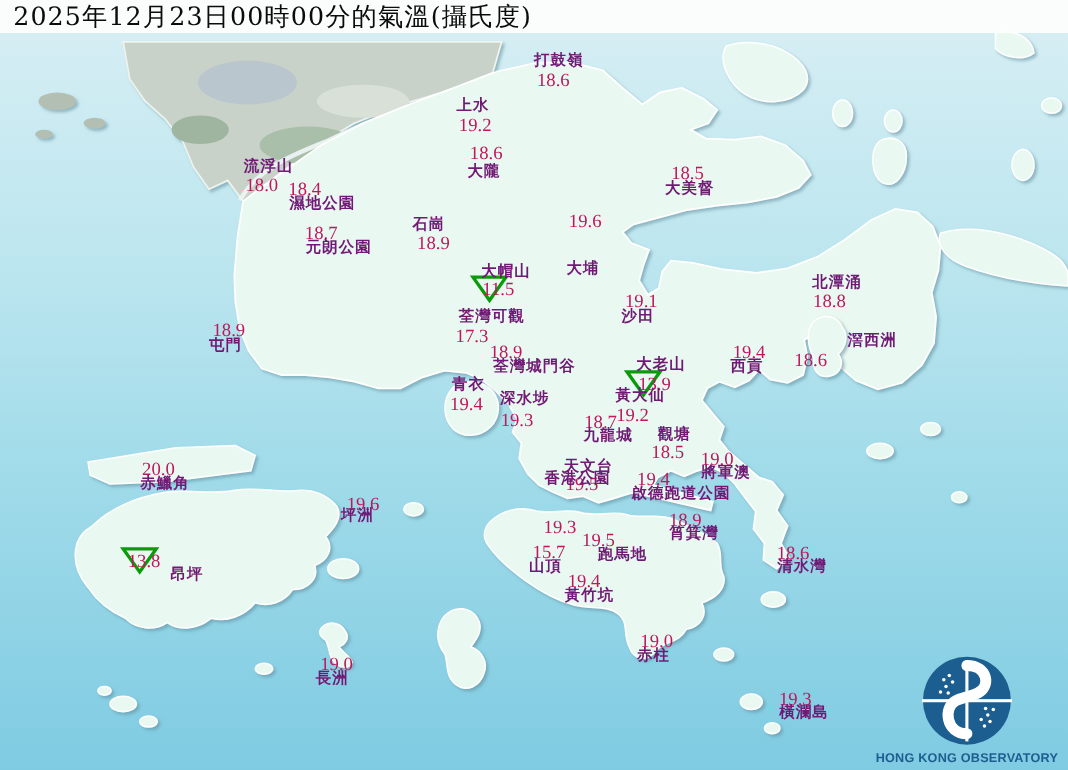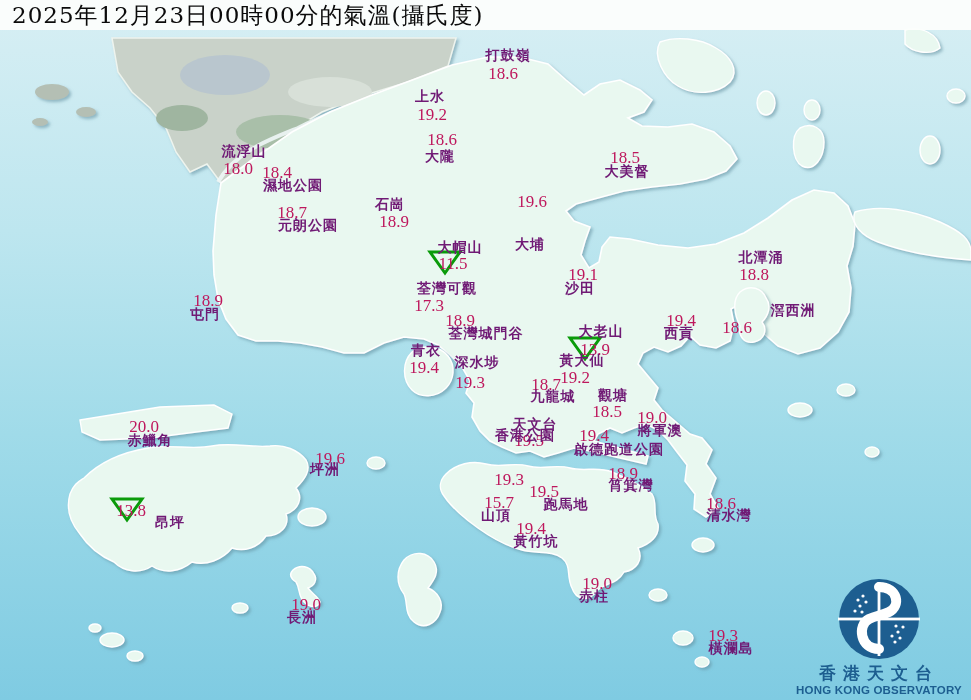"香港天文台" div.logo-cn { html: <div>香港天文台</div> -> none }
